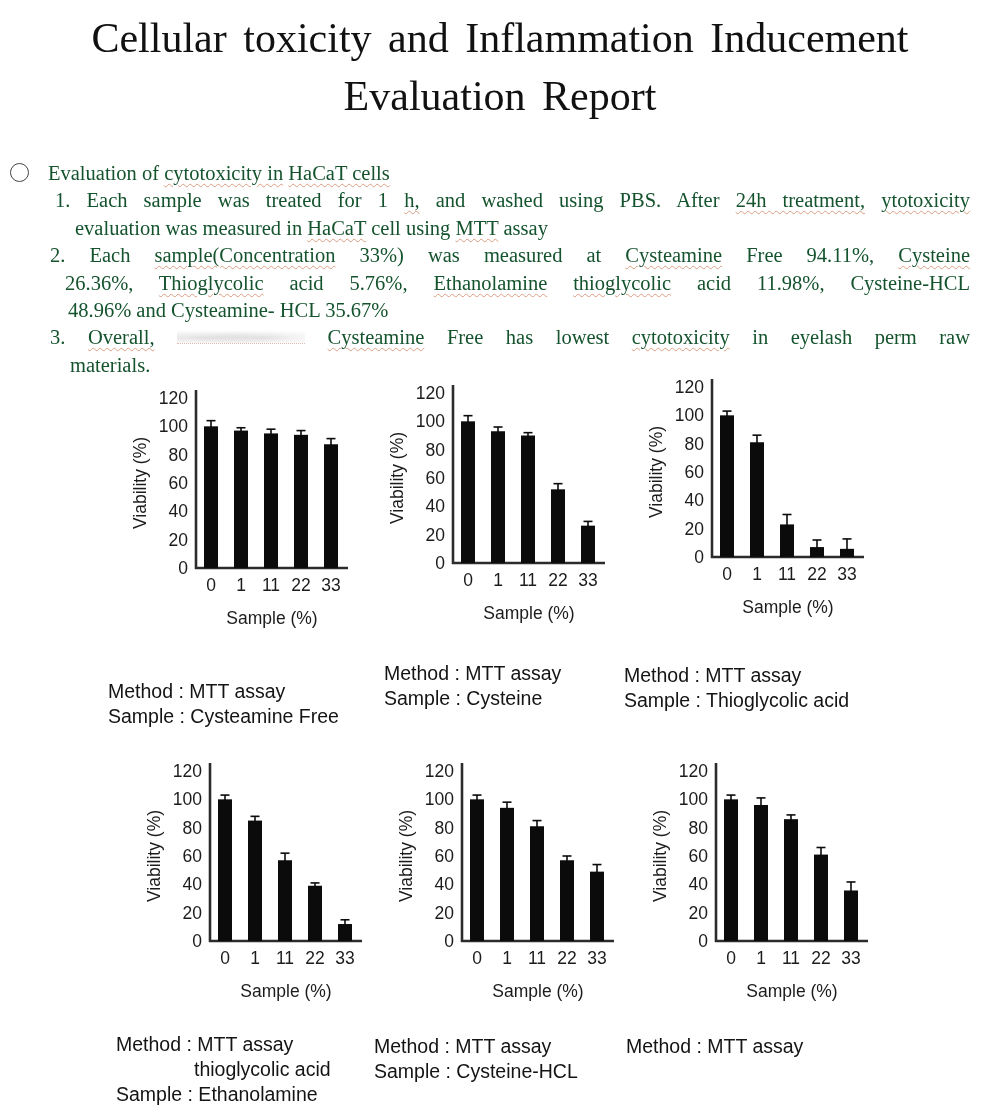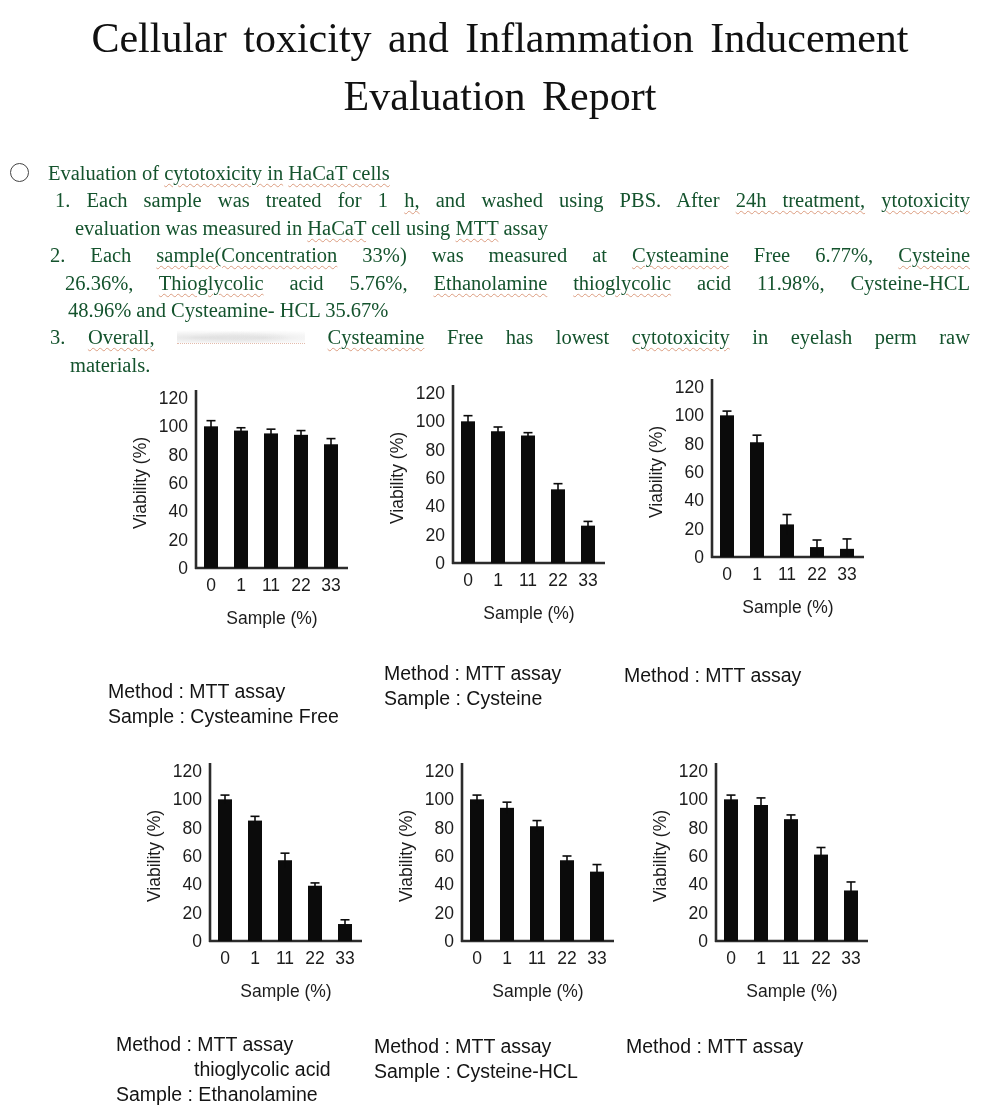"Free 6.77%," span { text: 6.77% -> 94.11% }
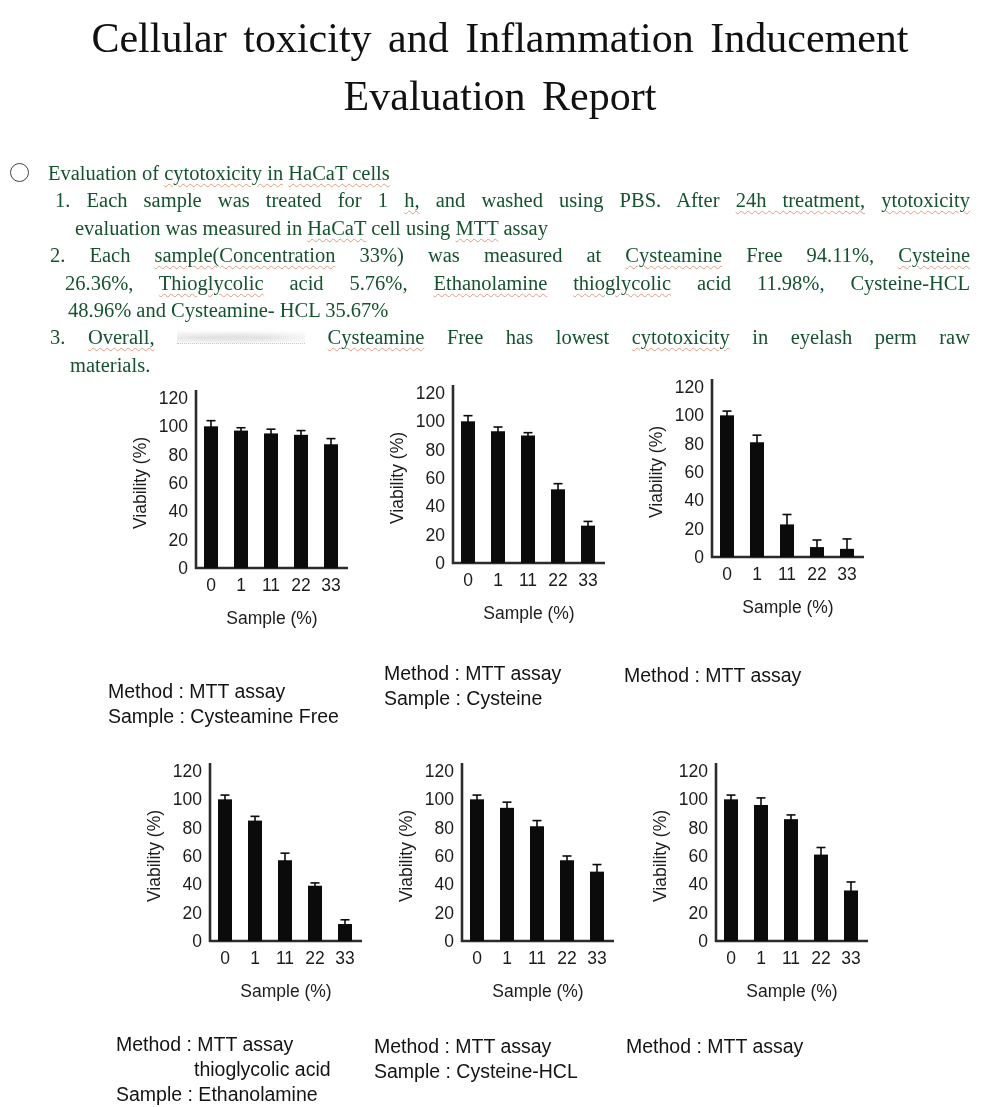"Sample : Thioglycolic acid" div { html: none -> <div>Sample : Thioglycolic acid</div> }
